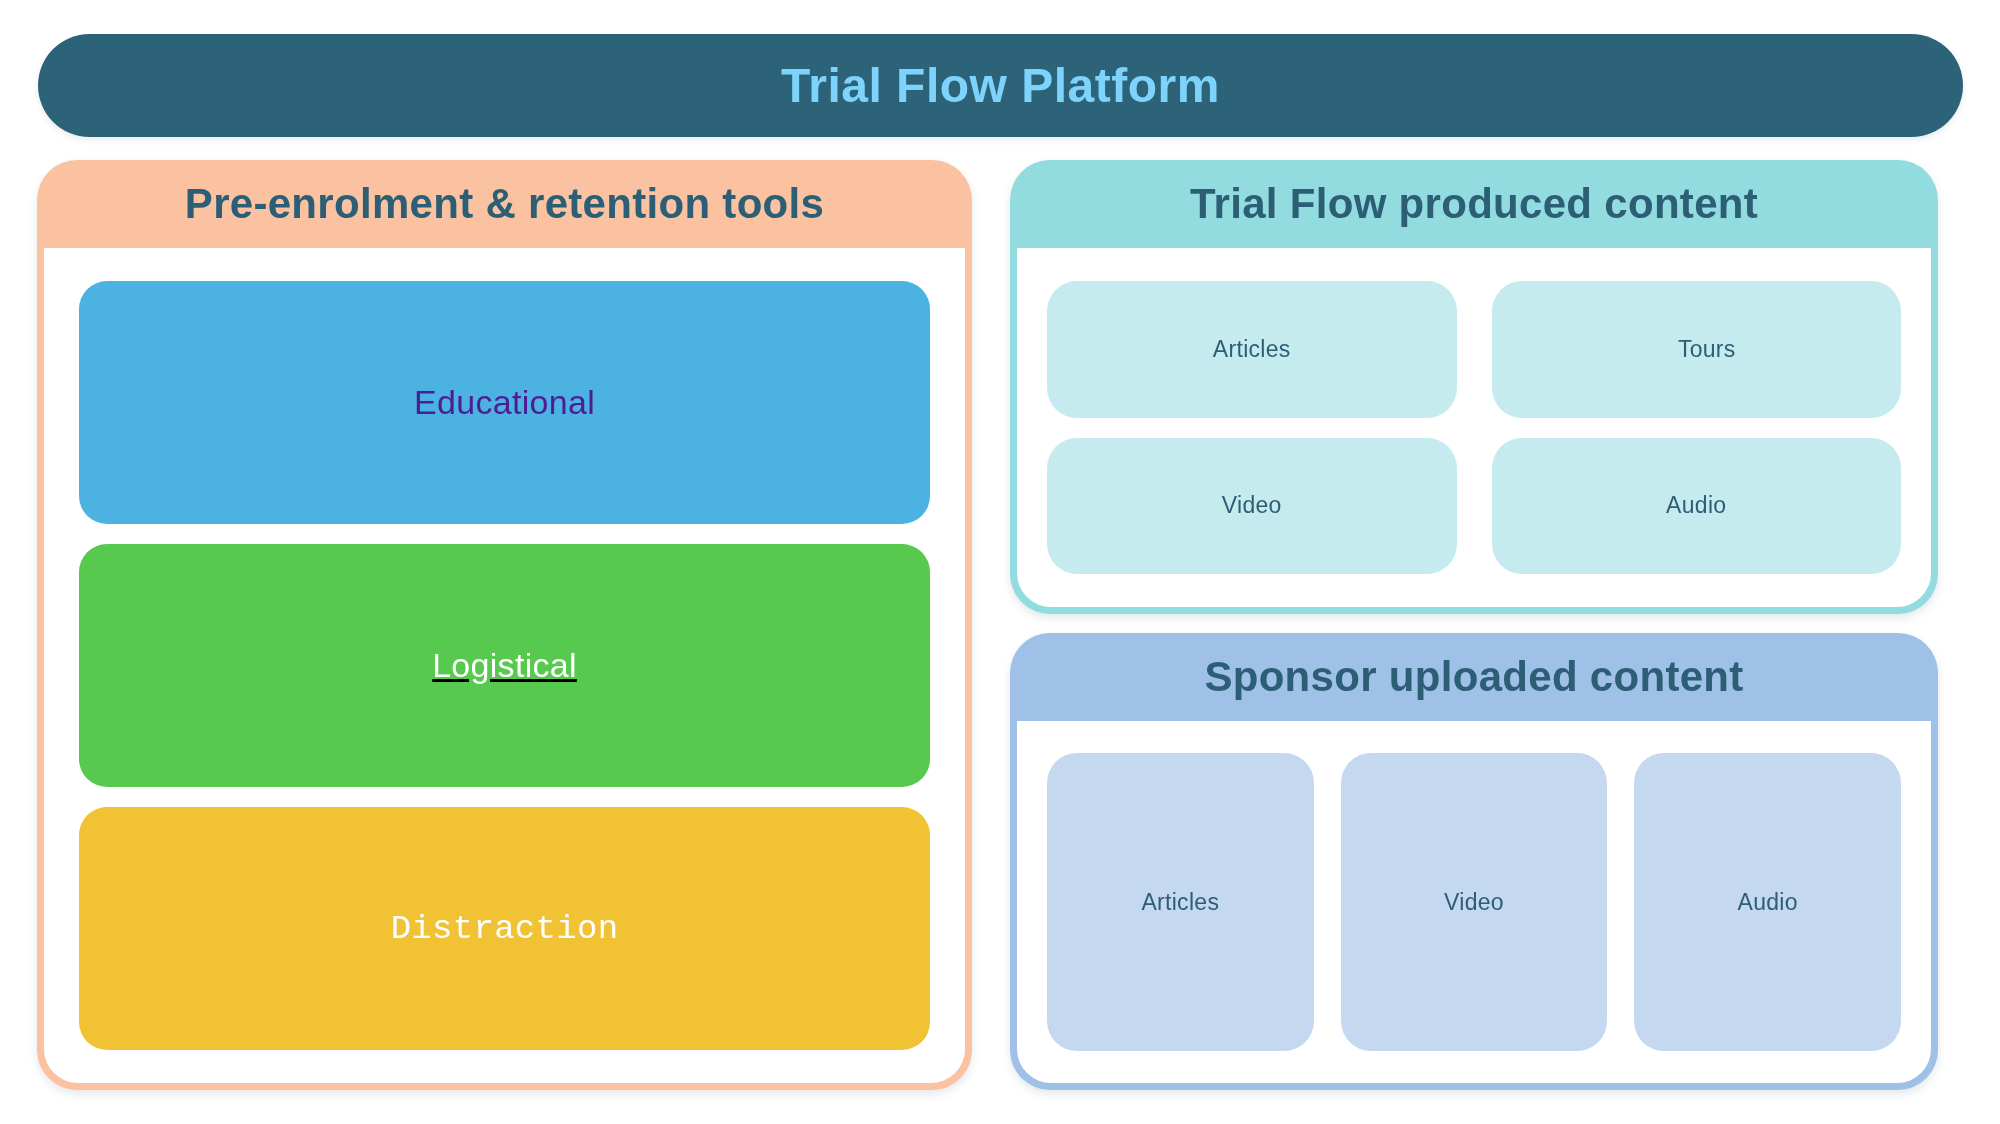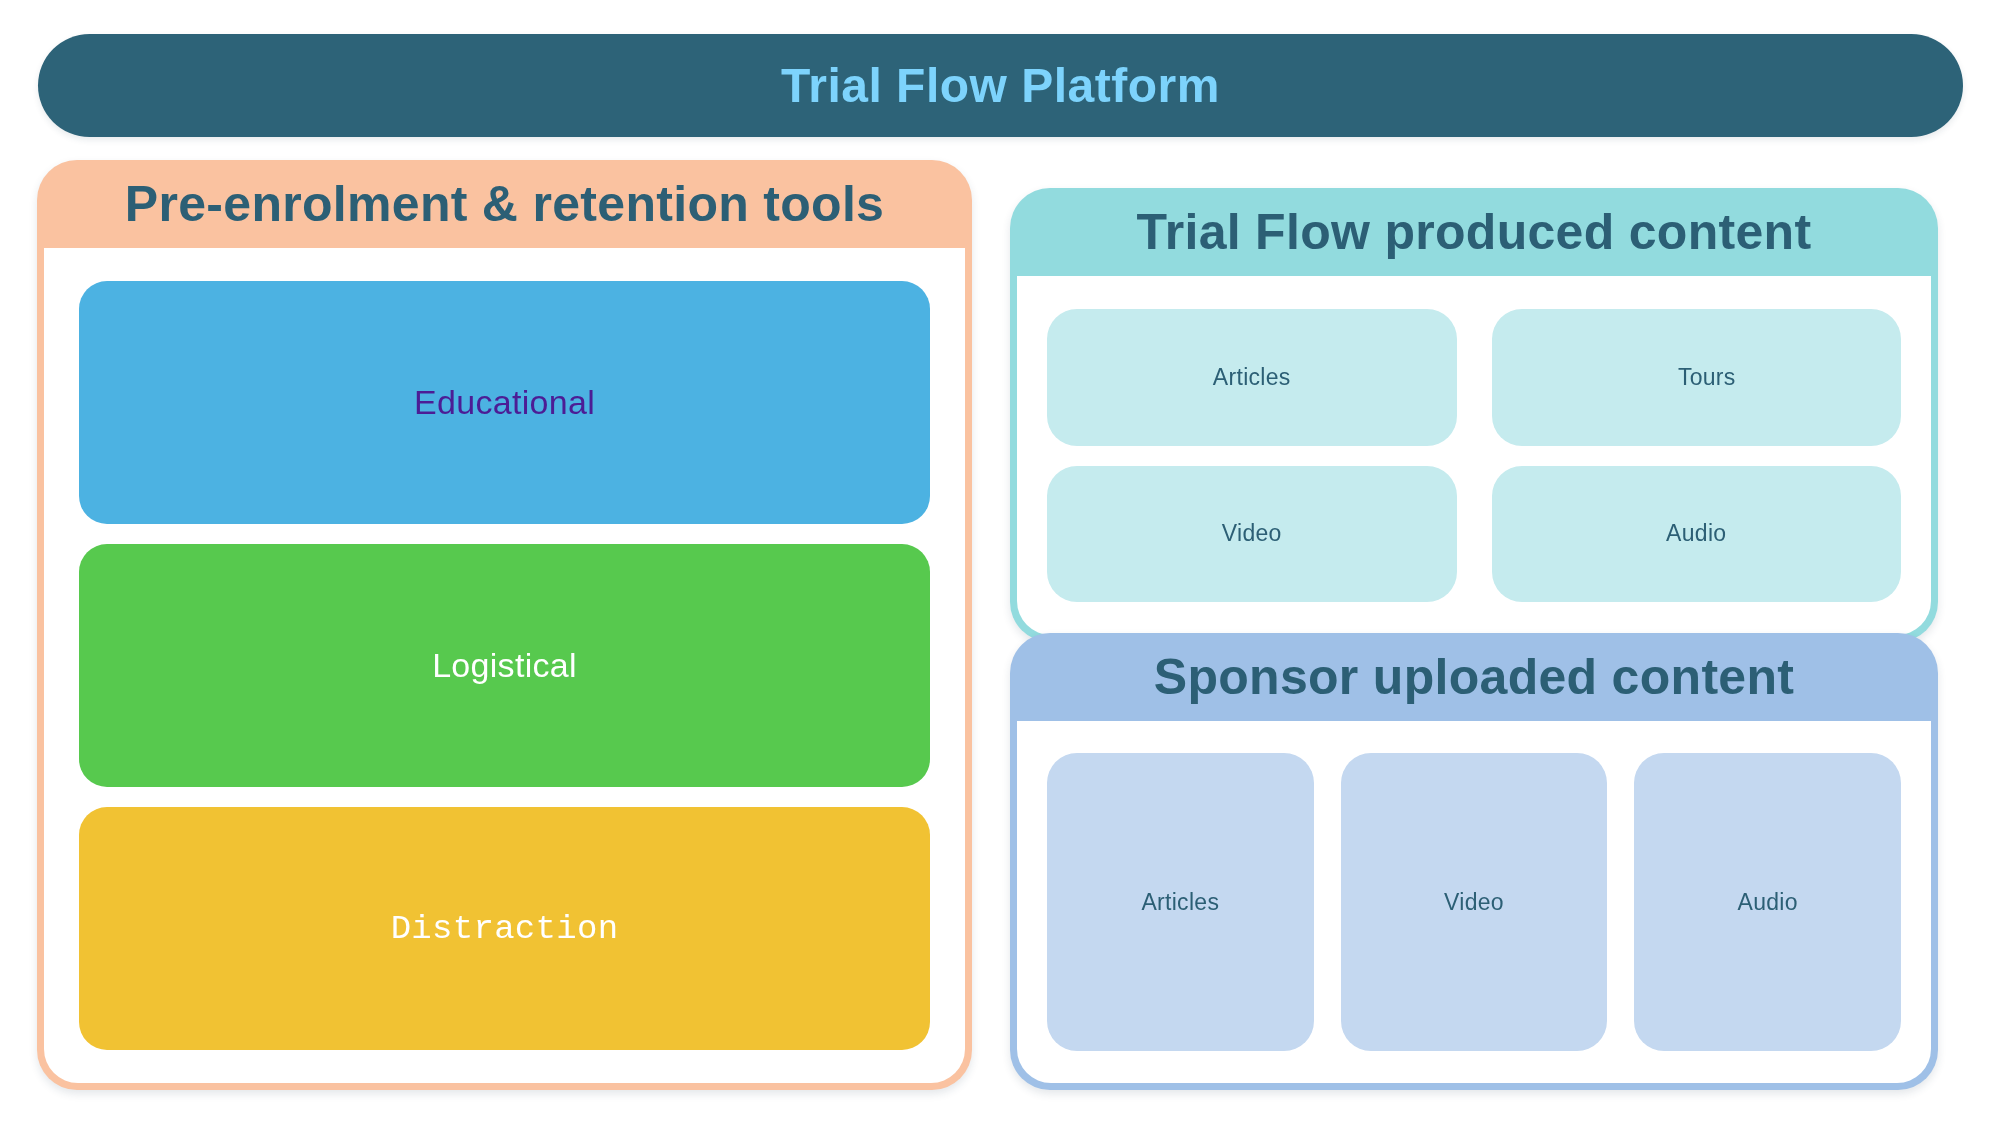"Pre-enrolment & retention tools" .panel-title span { font-size: 50px -> 42px }
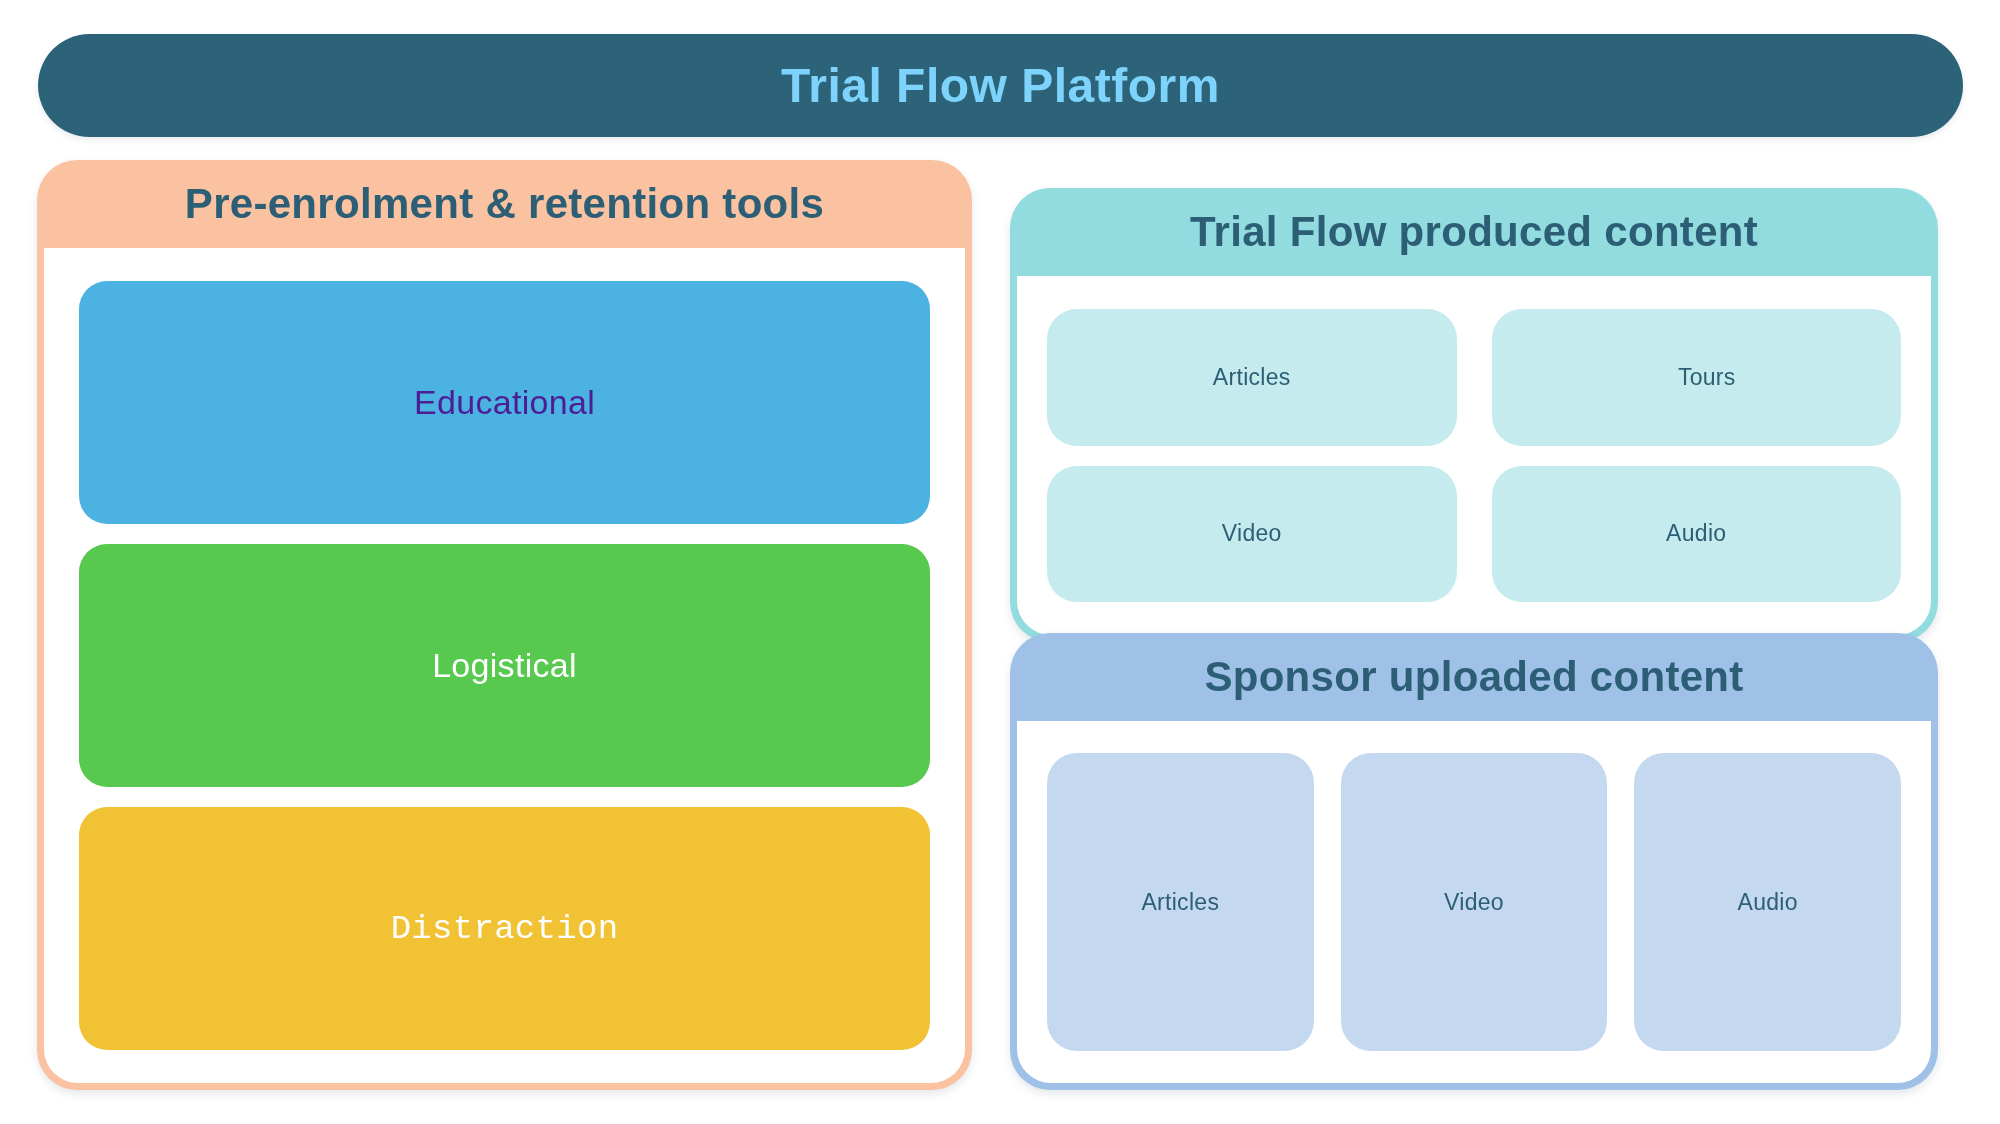"Trial Flow produced content" section.panel { margin-top: 28px -> none }
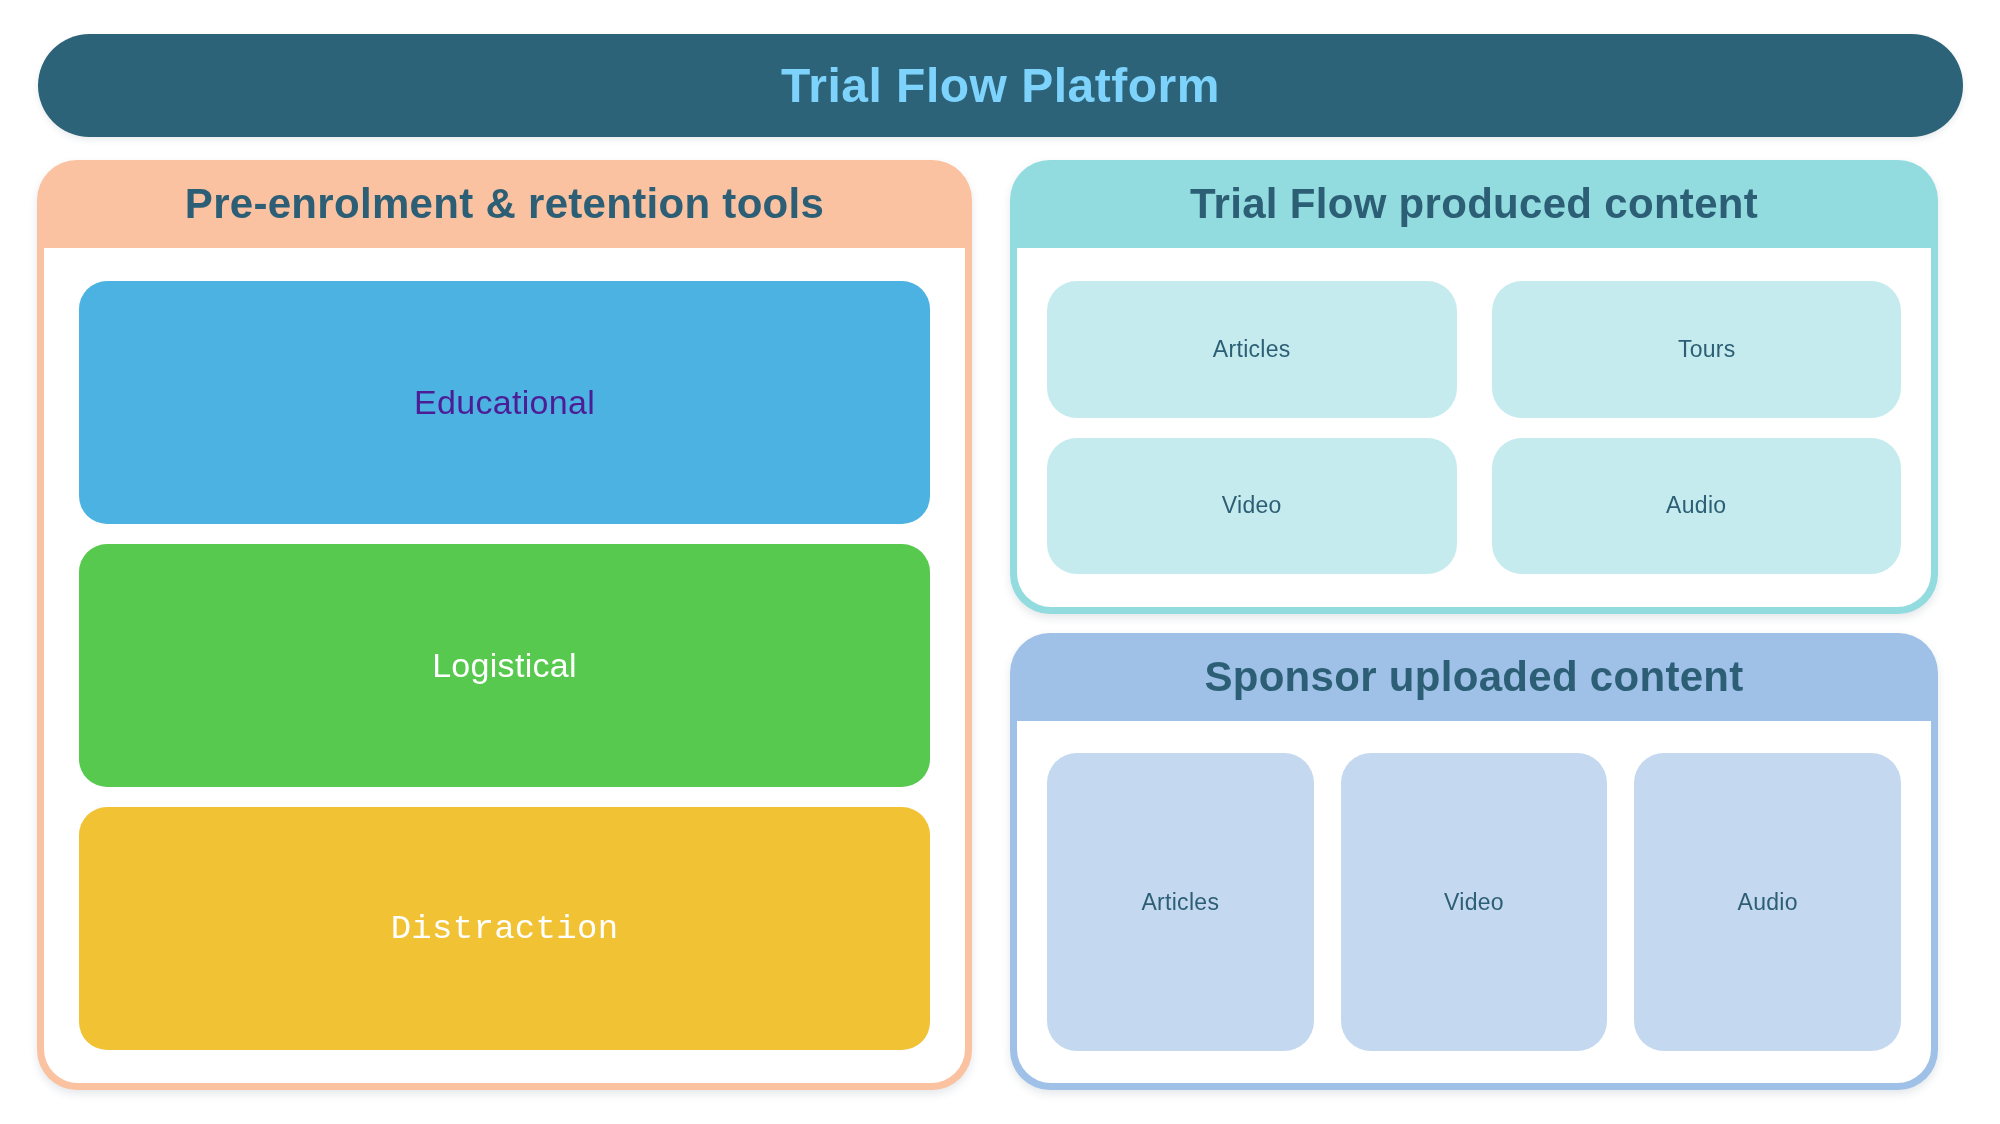"Logistical" div.bar { text-decoration: none -> underline }
